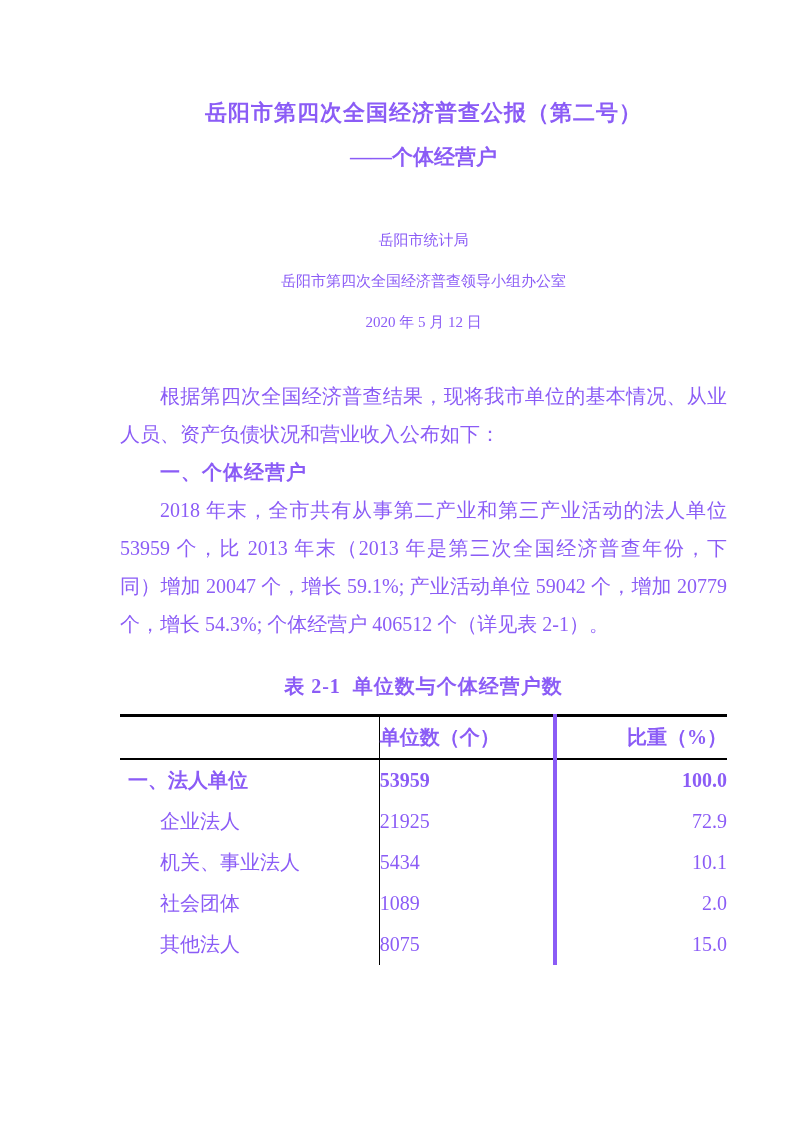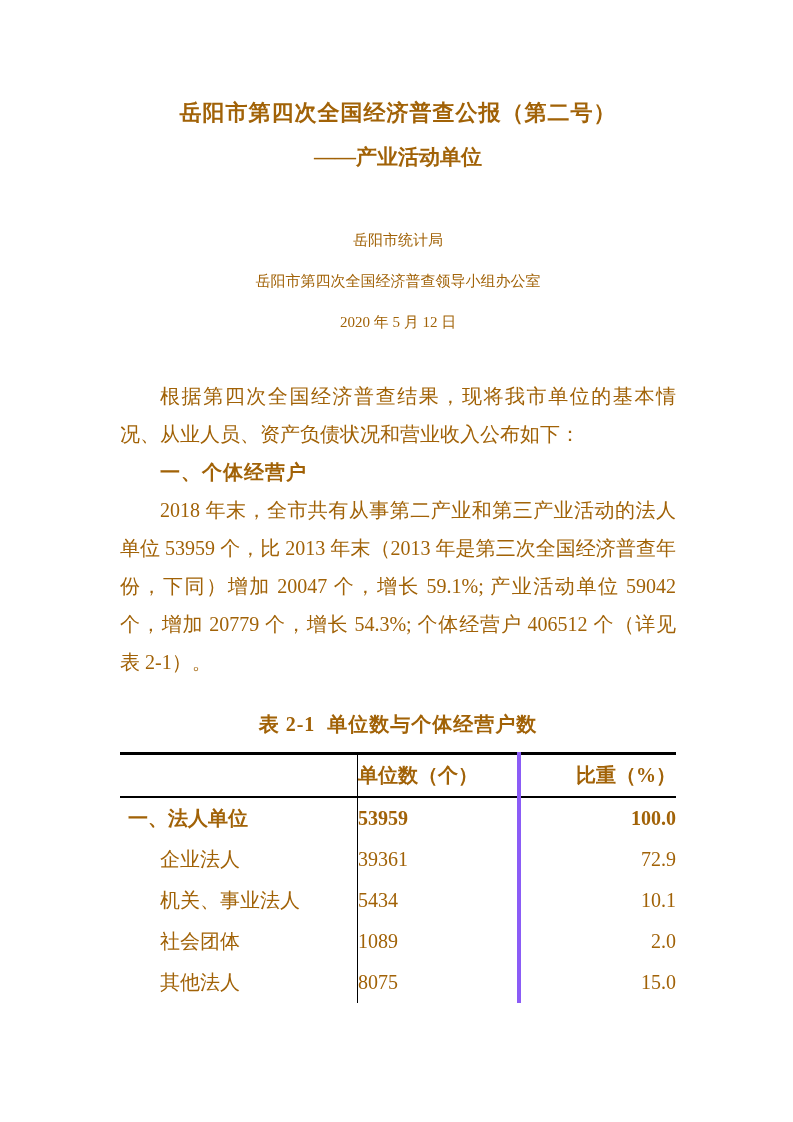"岳阳市第四次全国经济普查公报（第二号）" .page { color: #a16207 -> #8b5cf6; padding: 96px 117px 0 120px -> 96px 66px 0 120px }
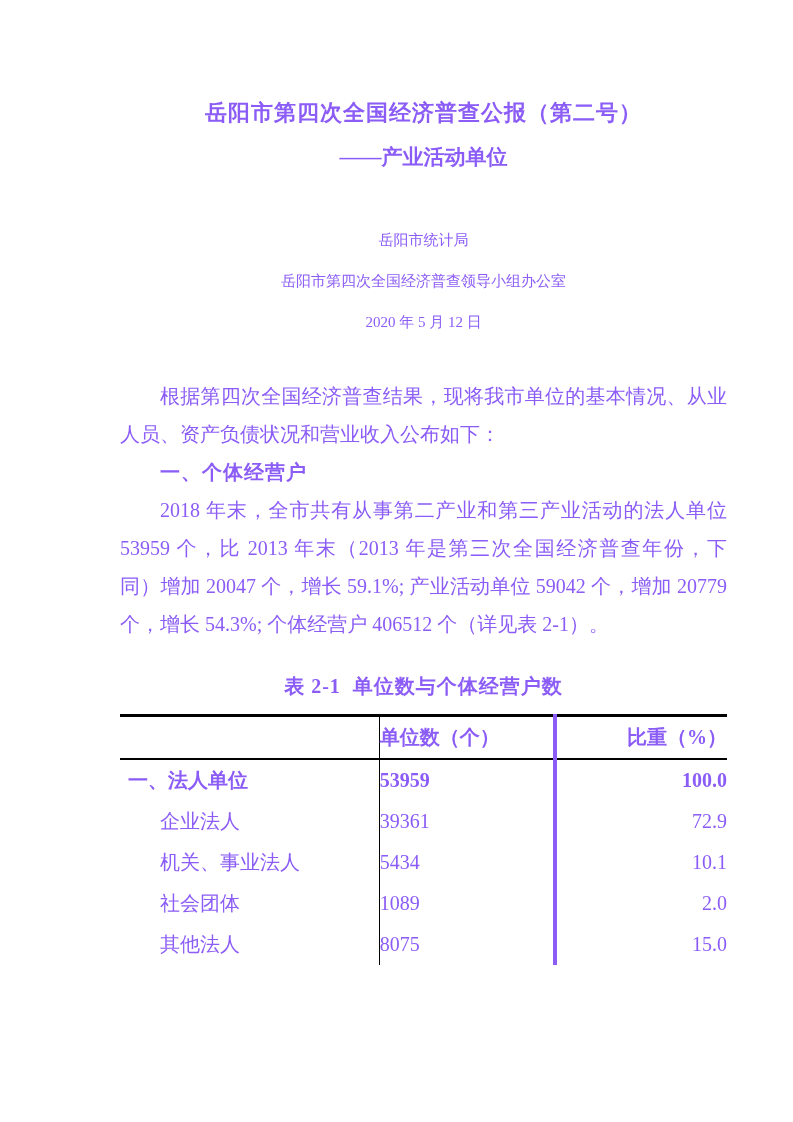"——产业活动单位" div.doc-subtitle { text: 产业活动单位 -> 个体经营户 }
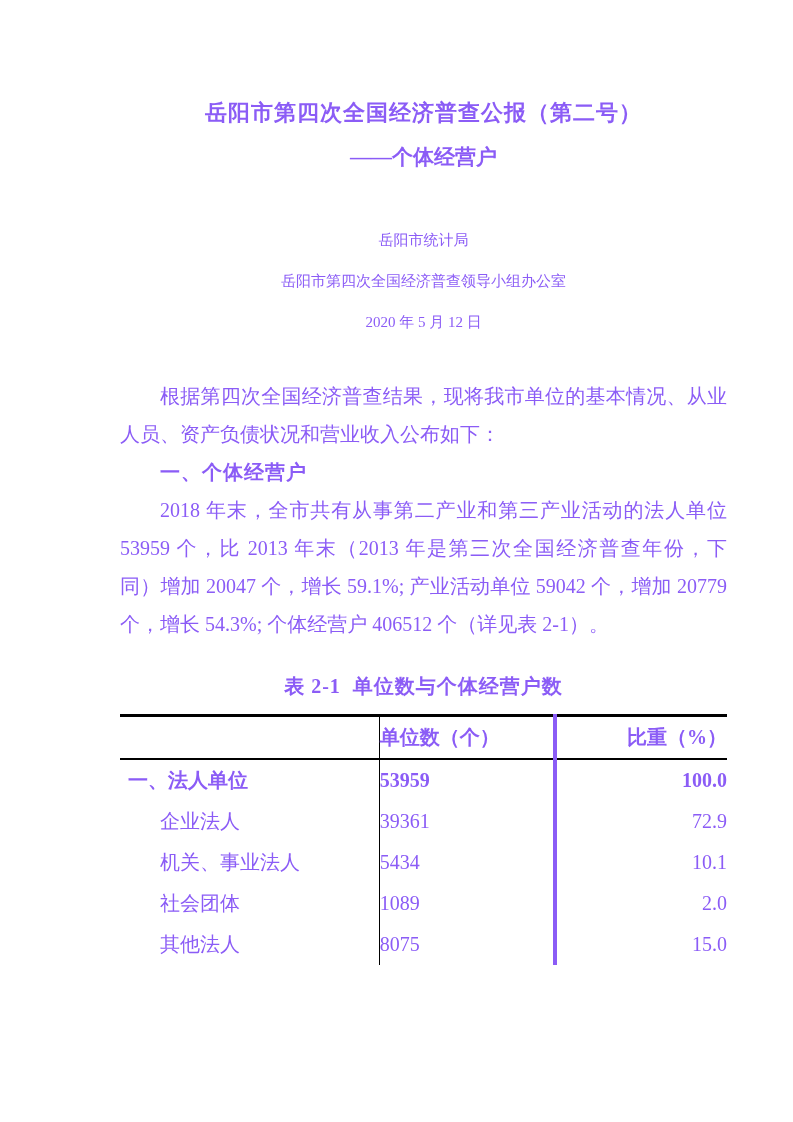"39361" td { text: 39361 -> 21925 }
